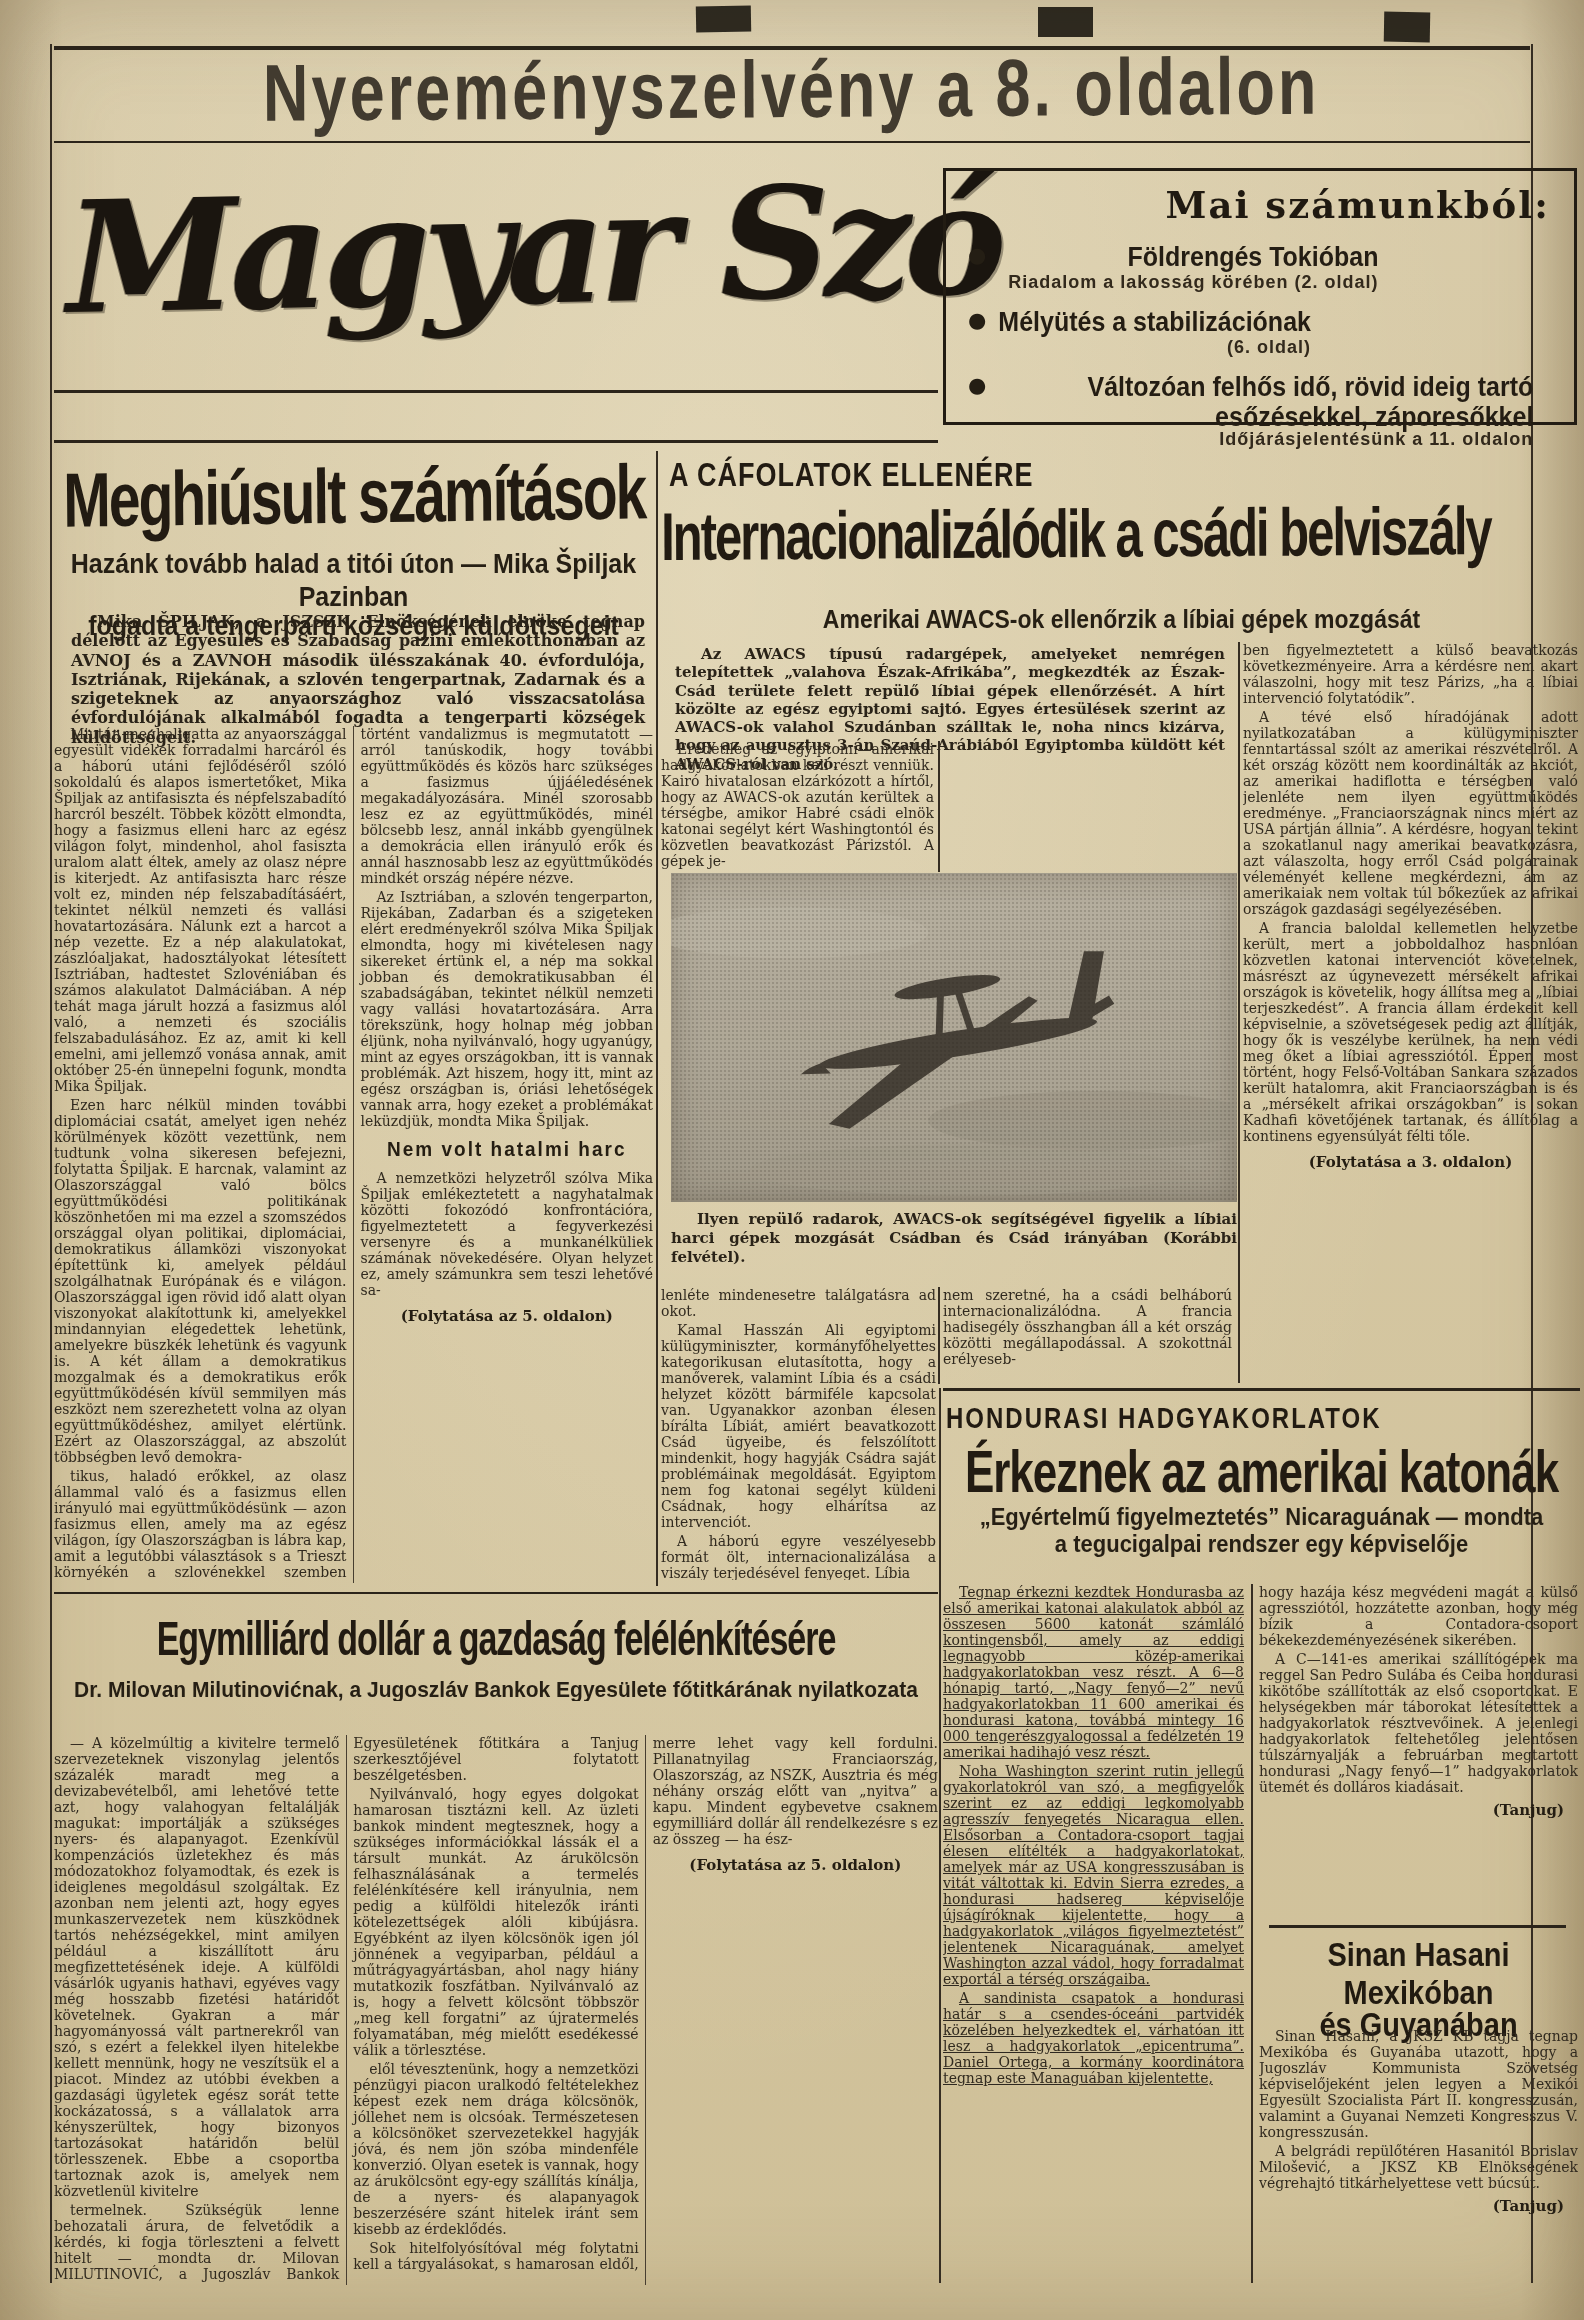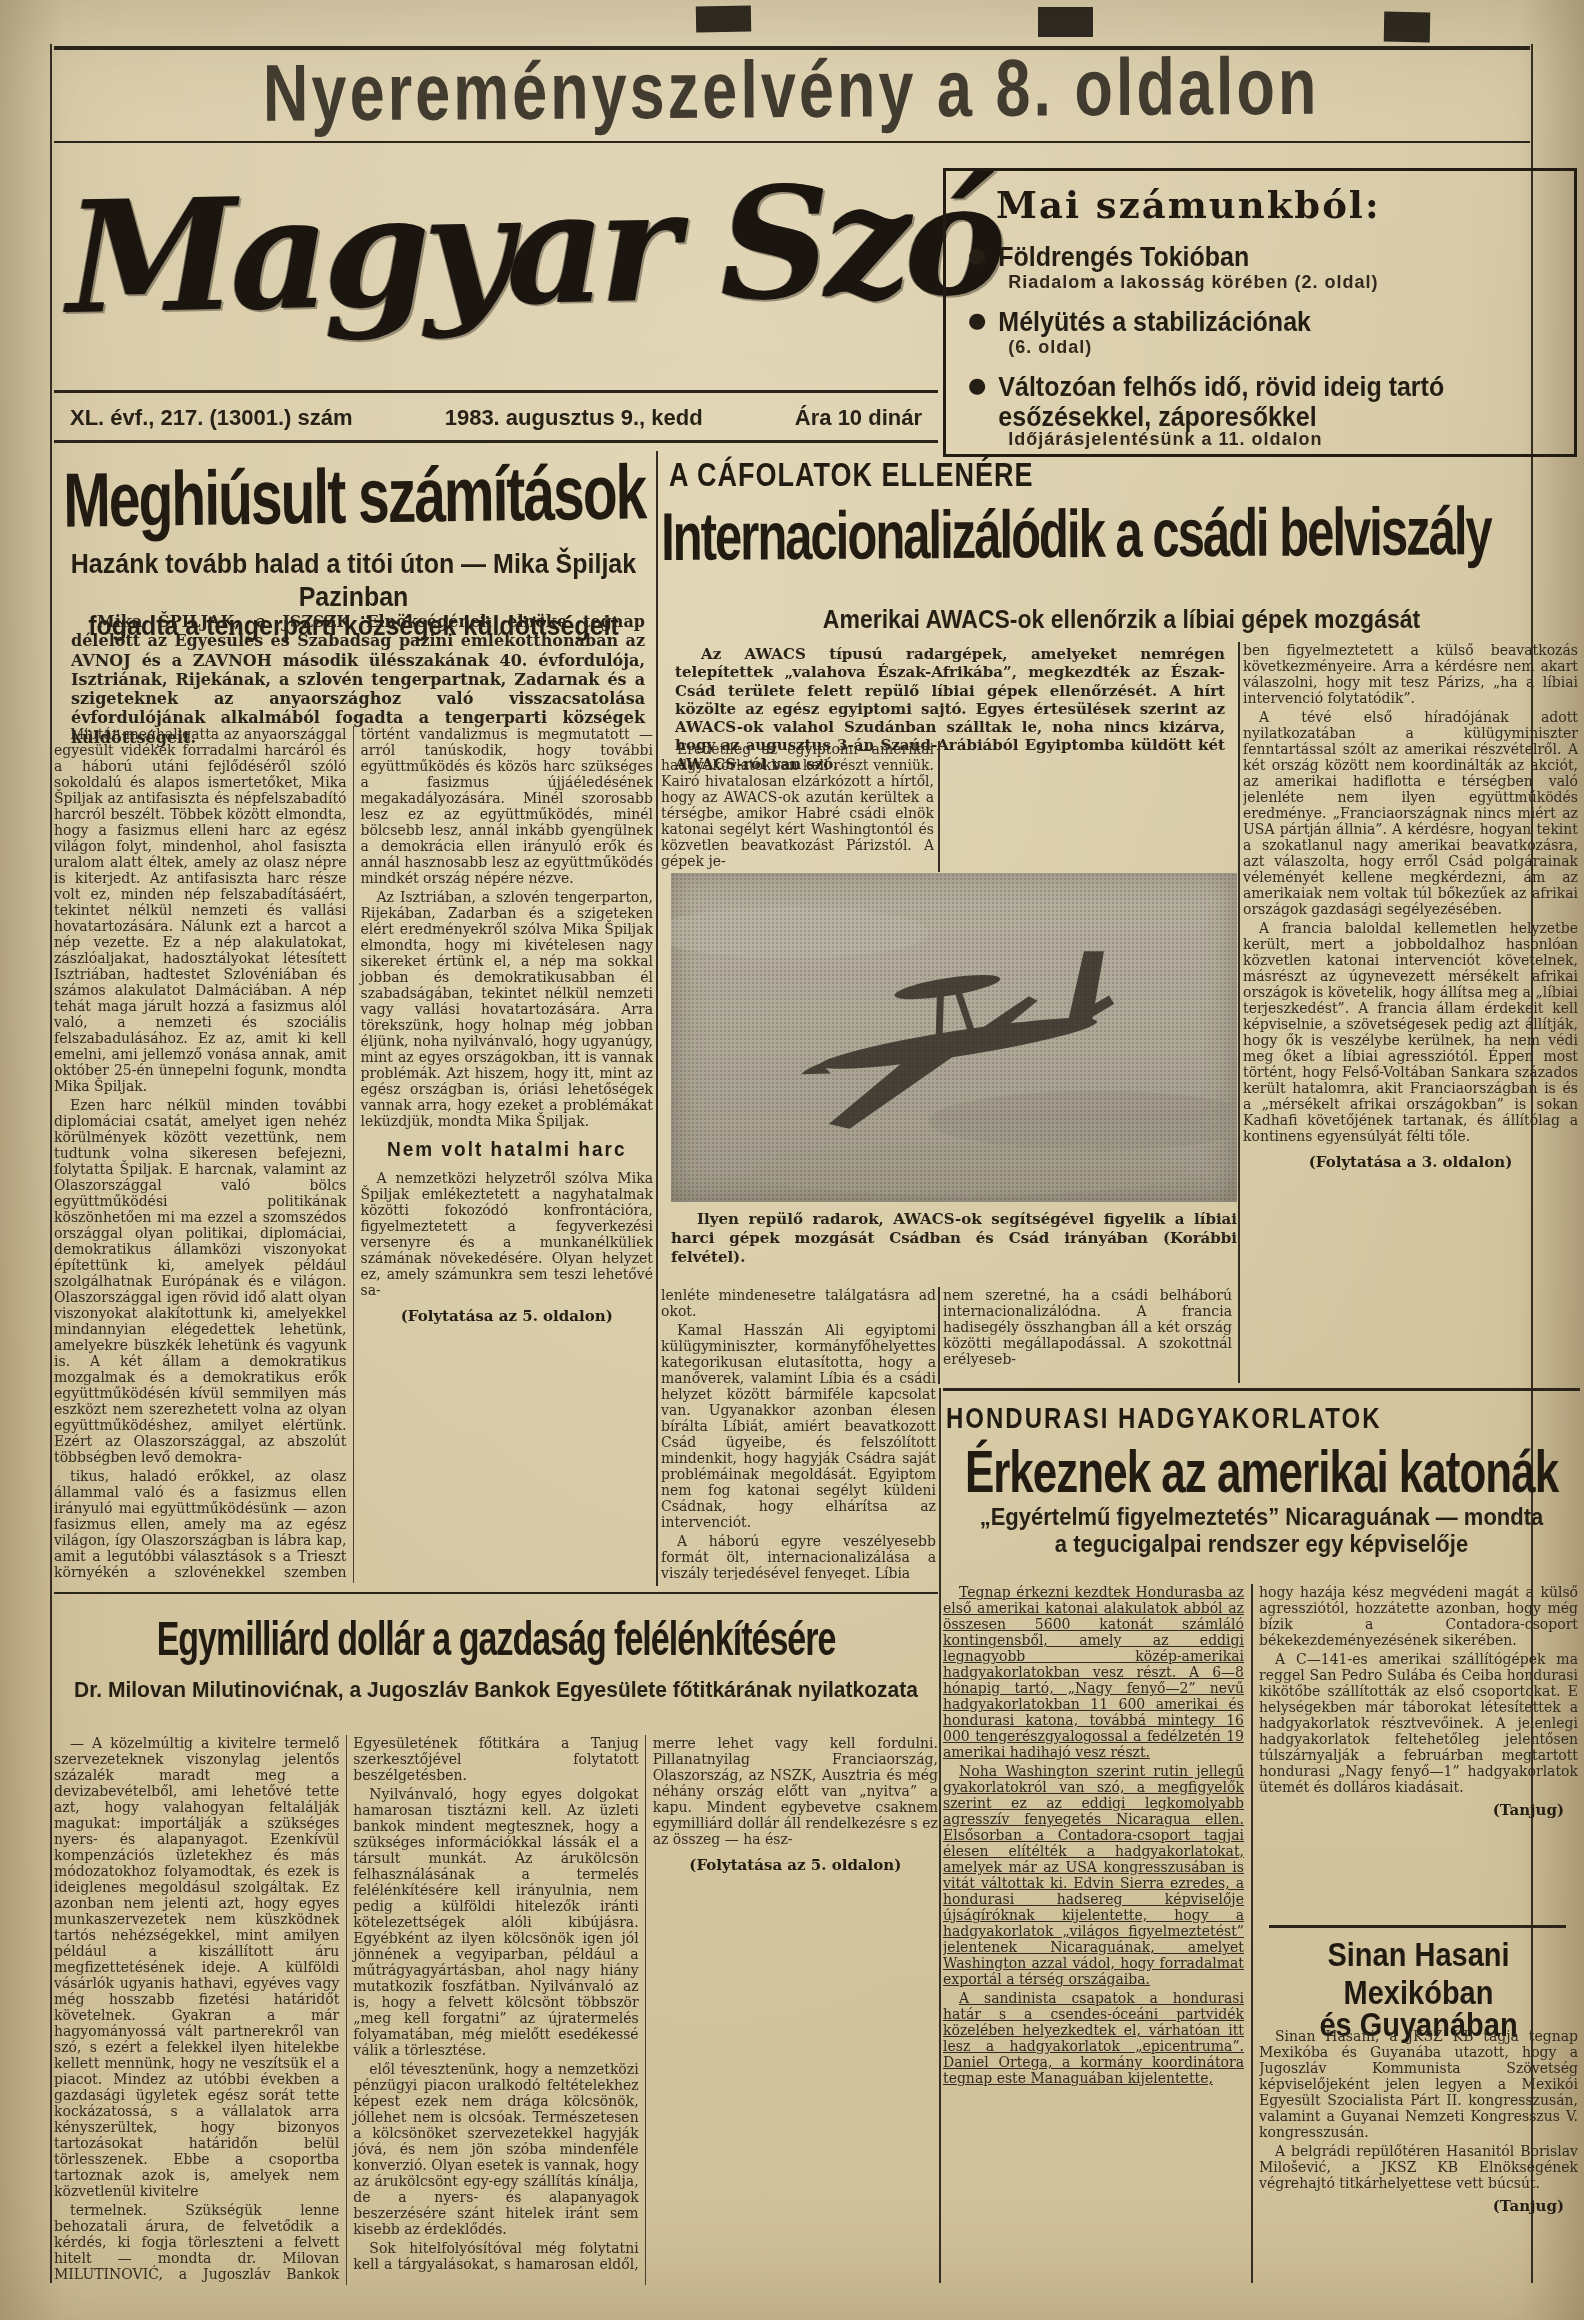"Mai számunkból:" .today-box { height: 289px -> 257px; padding: 10px 18px 6px 22px -> 10px 24px 6px 22px; text-align: none -> right }
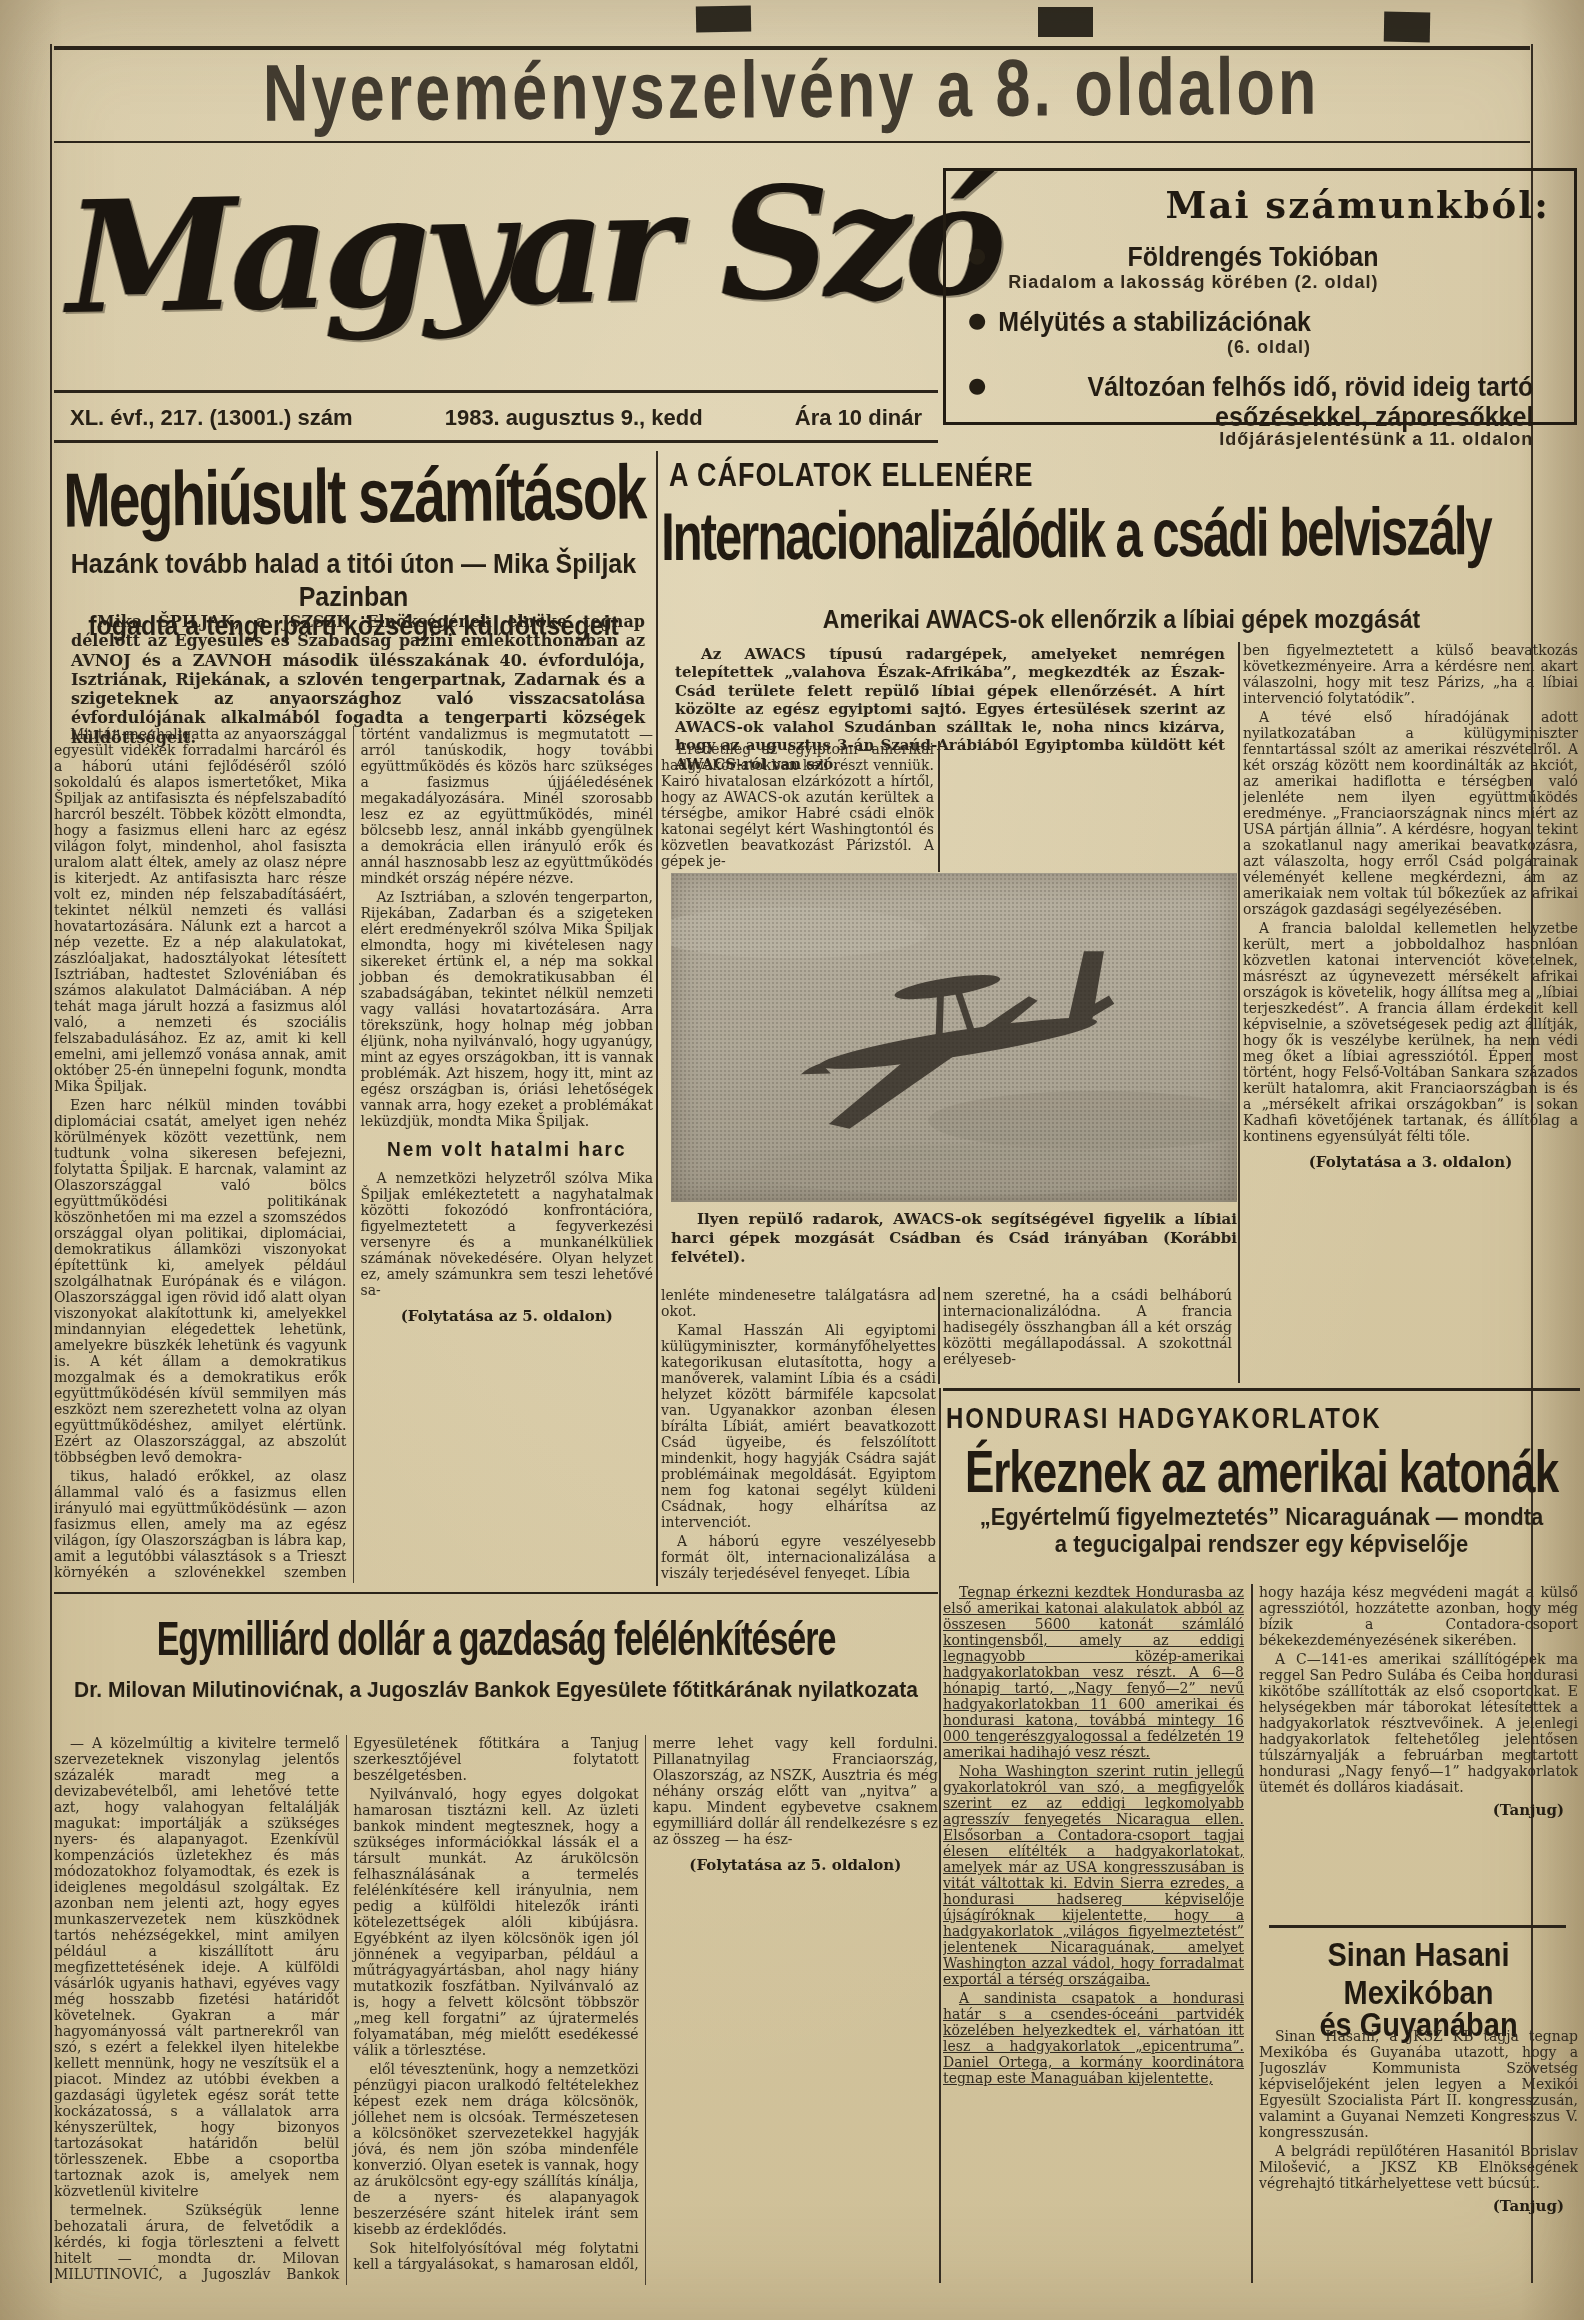"XL. évf., 217. (13001.) szám" div.issue-row { html: <div> <span>XL. évf., 217. (13001.) szám</span> <span>1983. augusztus 9., kedd</span> <span>Ára 10 dinár</span> </div> -> none }
